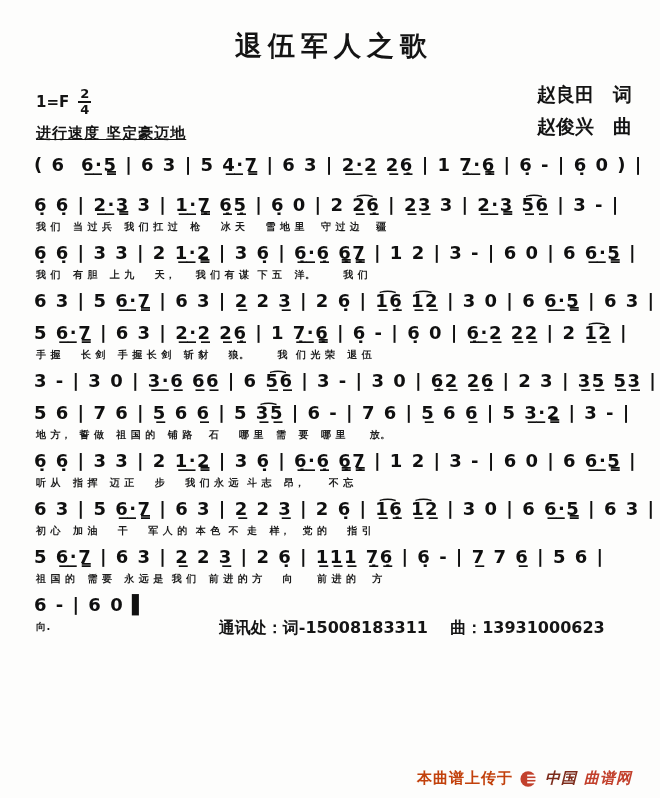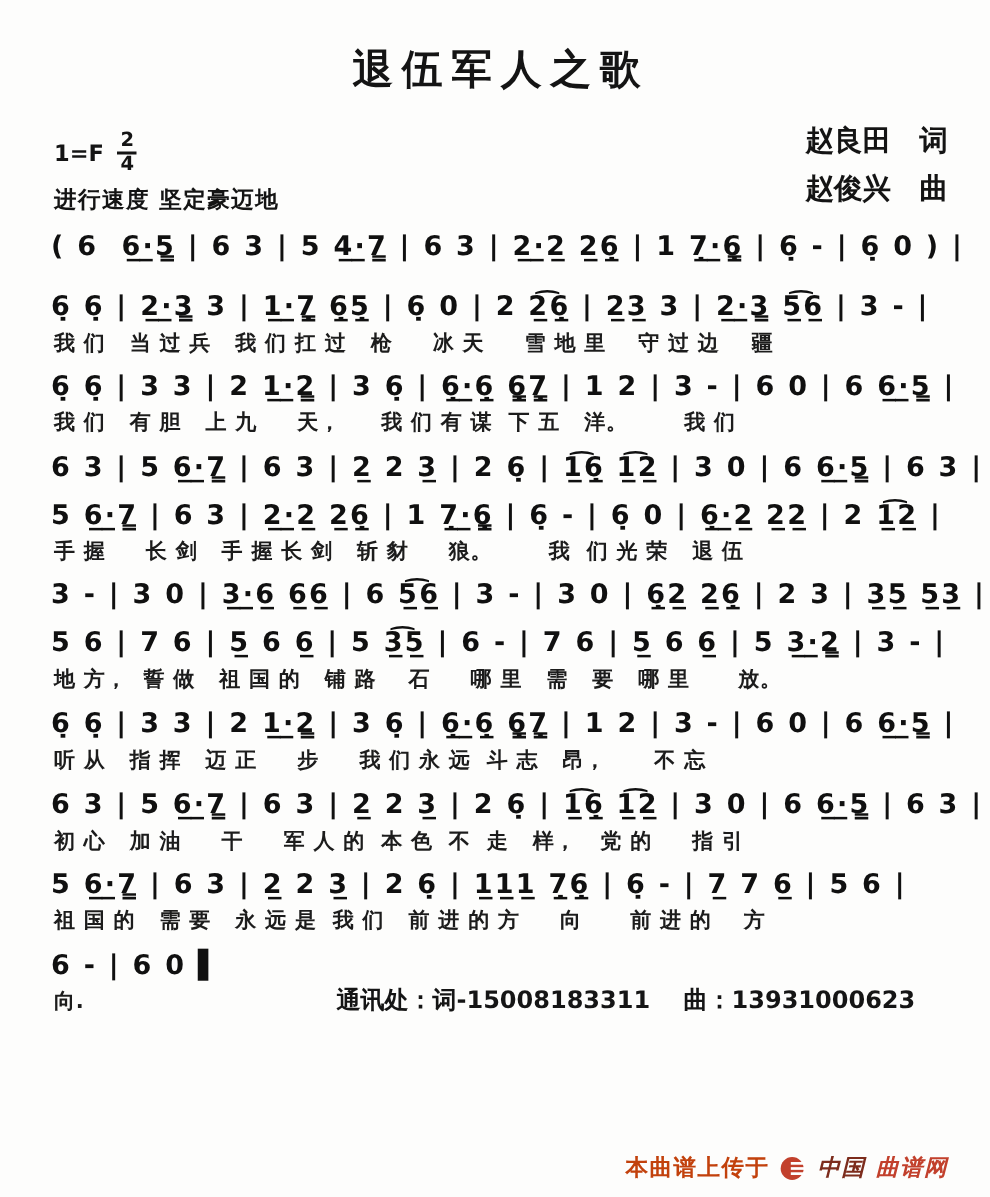"进行速度 坚定豪迈地" .tempo { text-decoration: none -> underline }
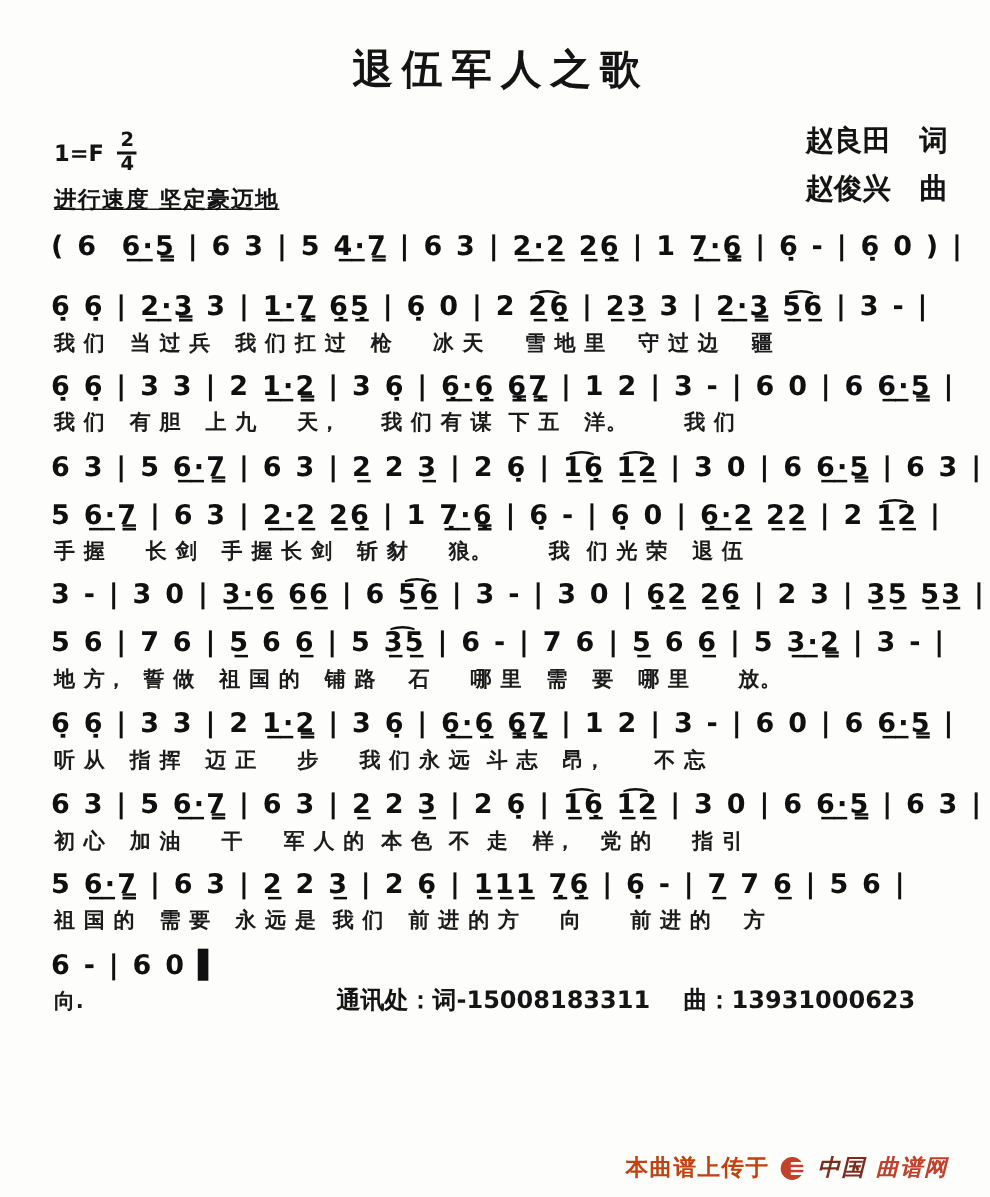"我 们 当 过 兵" .lyrics { font-size: 14px -> 10px }
